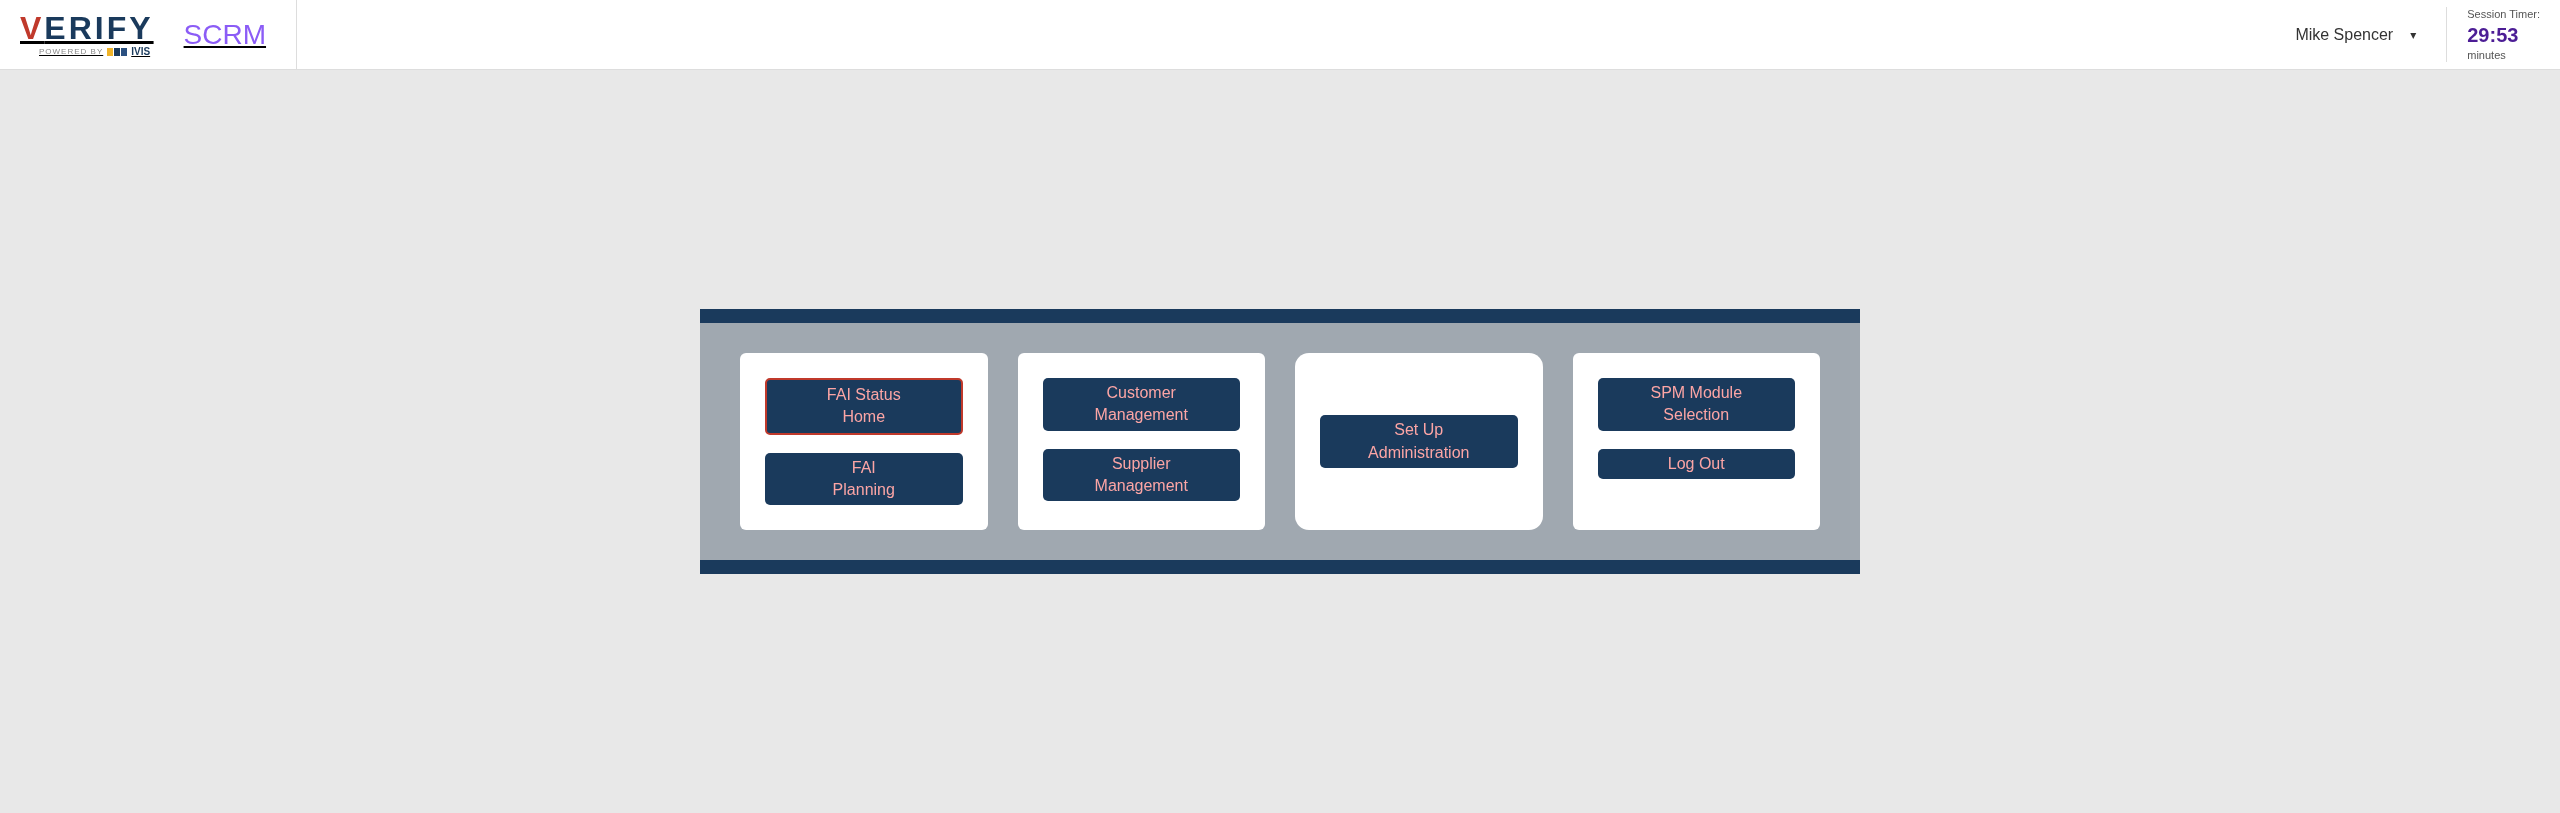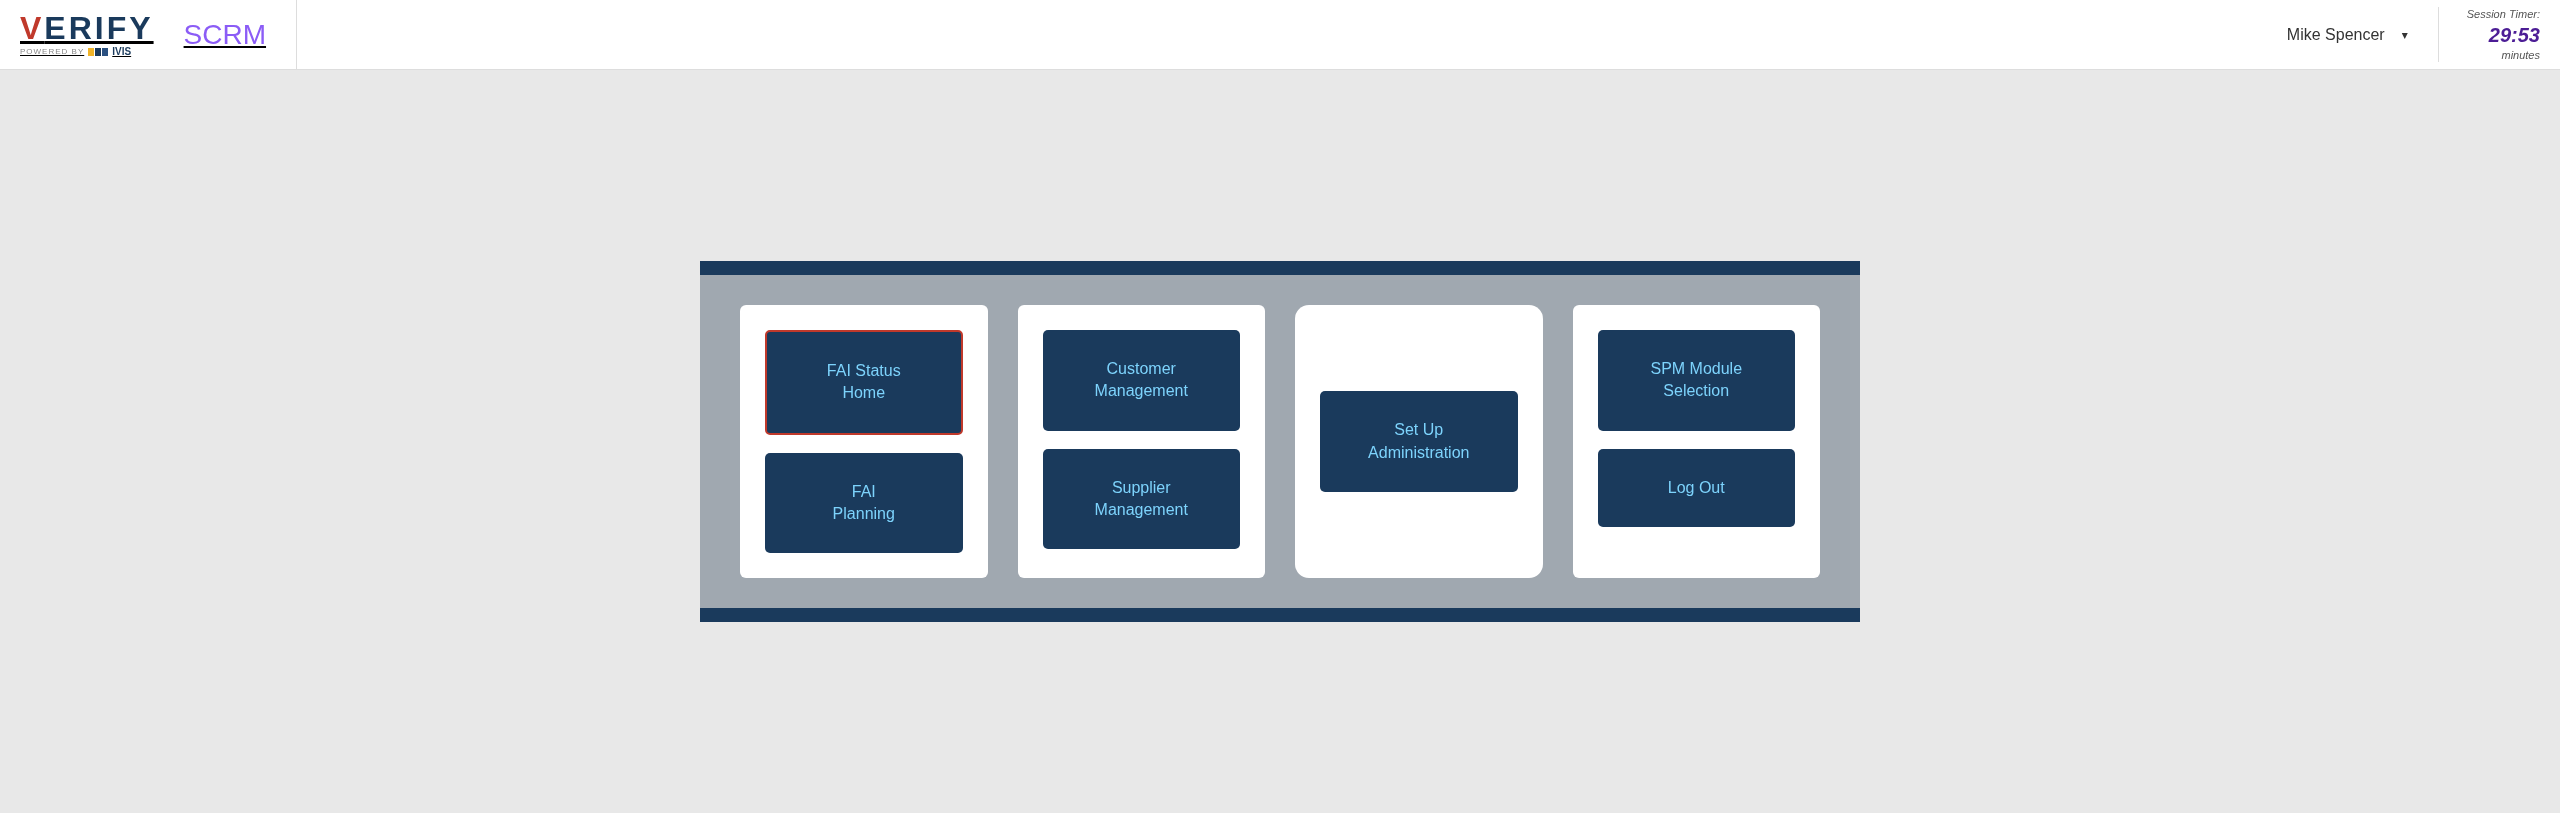"Session Timer:" .session-timer { font-style: italic -> none; padding-left: 28px -> 20px; text-align: right -> left }
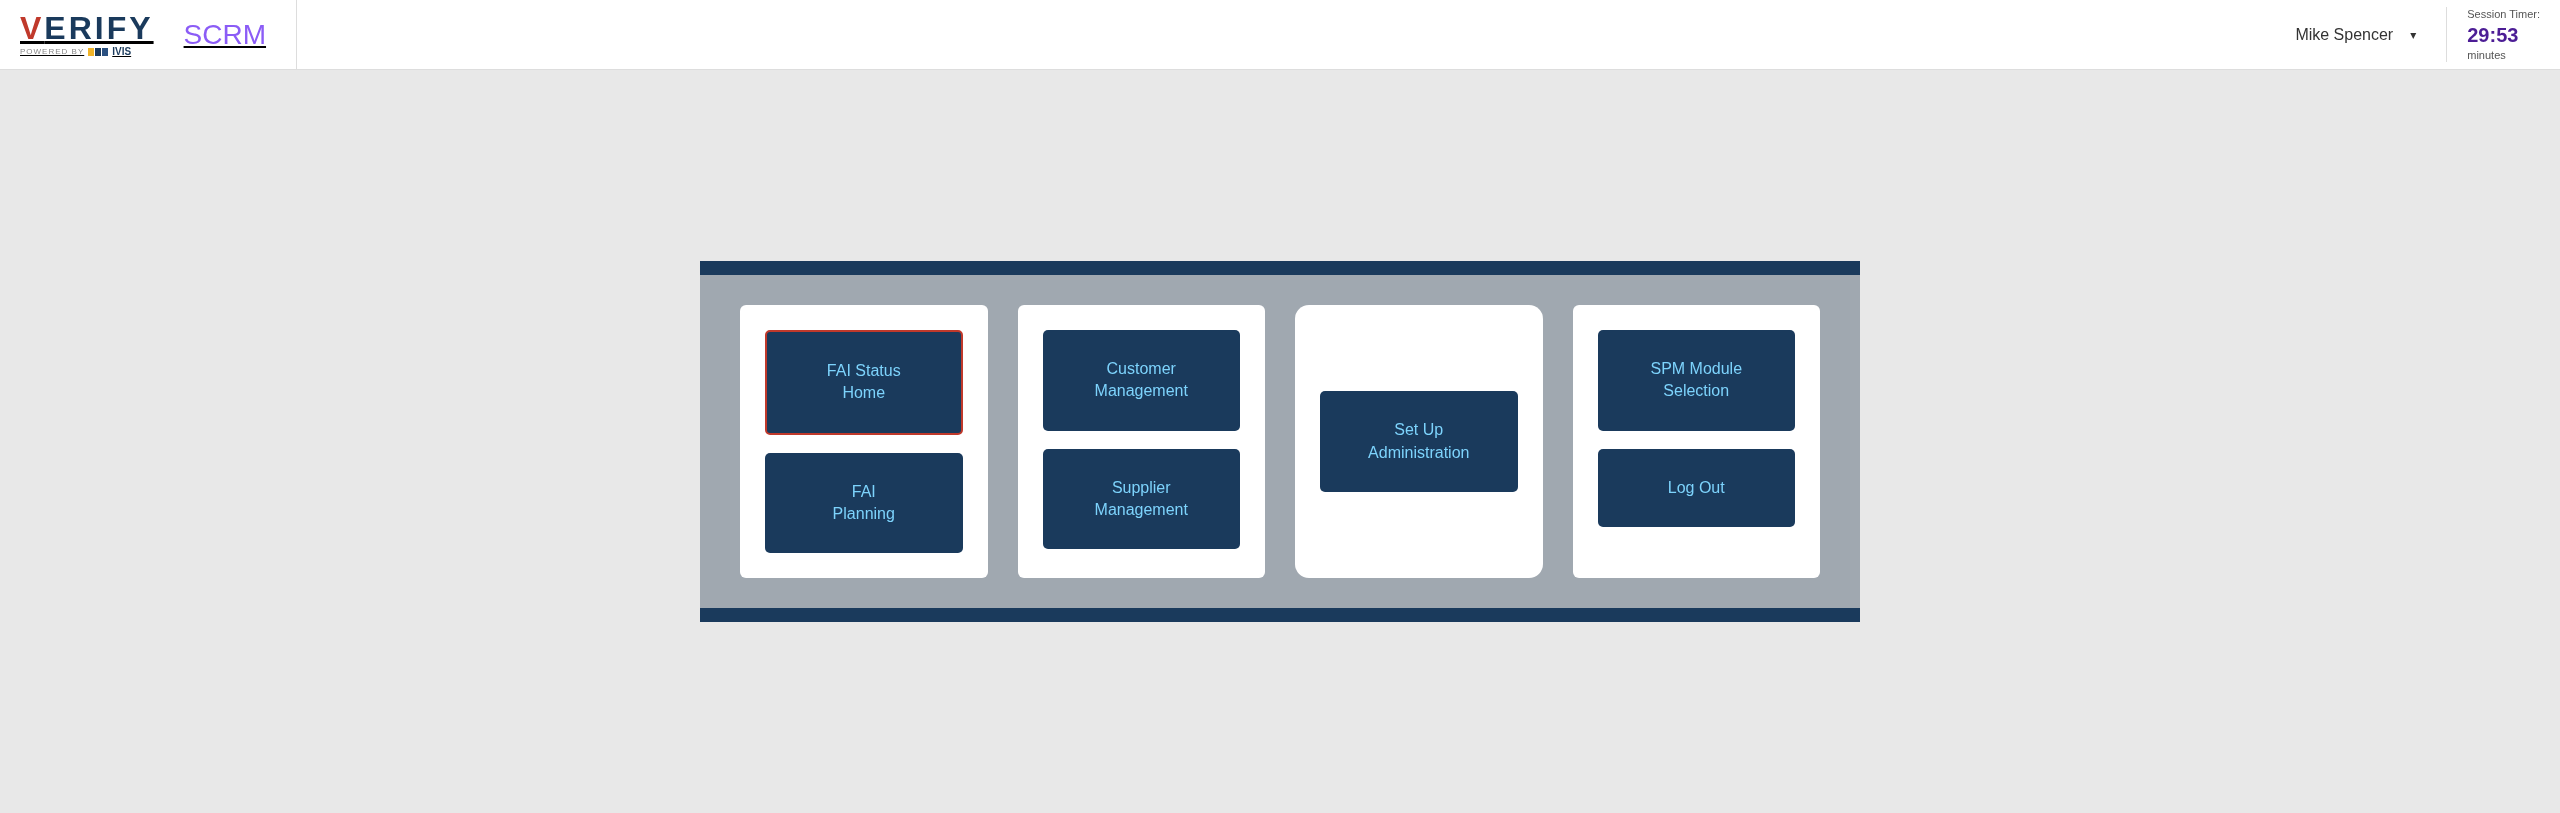"POWERED BY" div { margin-left: none -> 19px }
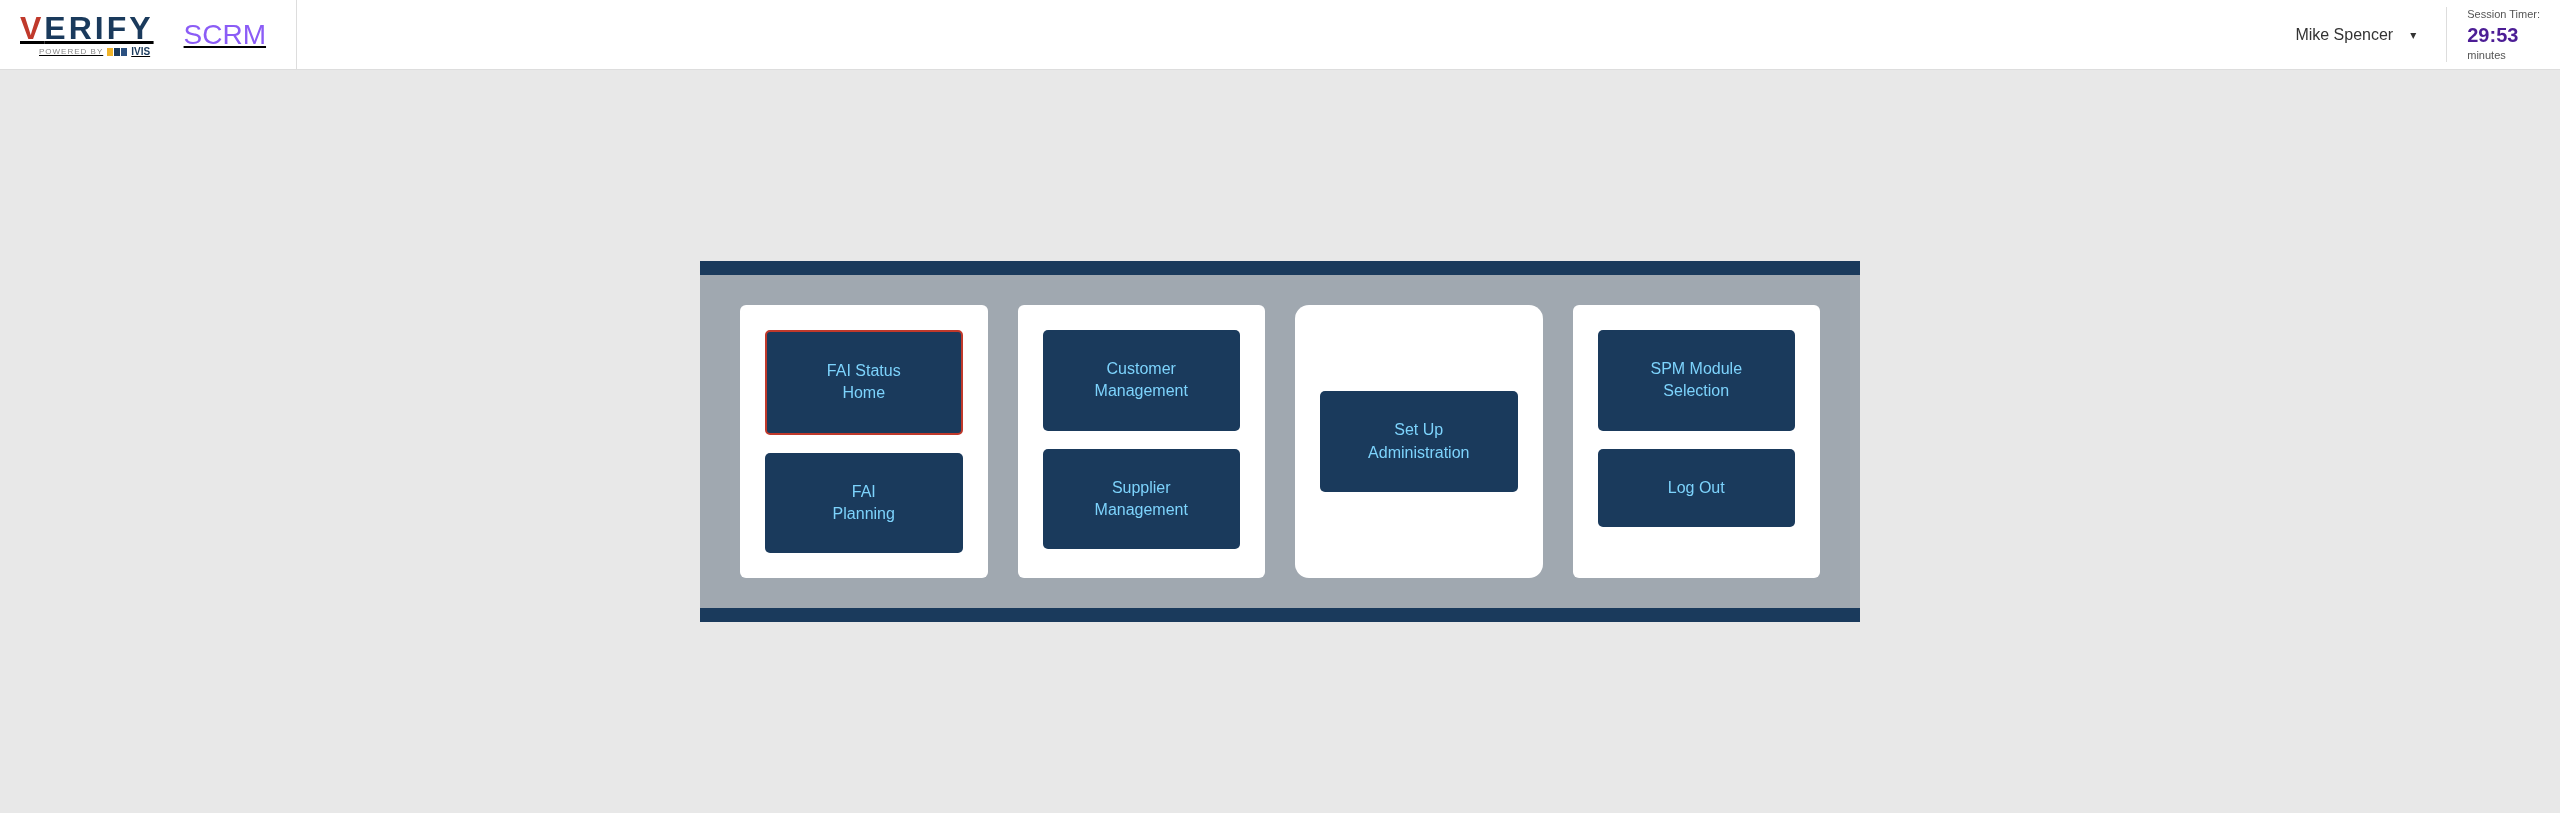"FAI Status" .menu-btn { color: #7dd3fc -> #fca5a5; padding: 28px 15px -> 4px 15px }
